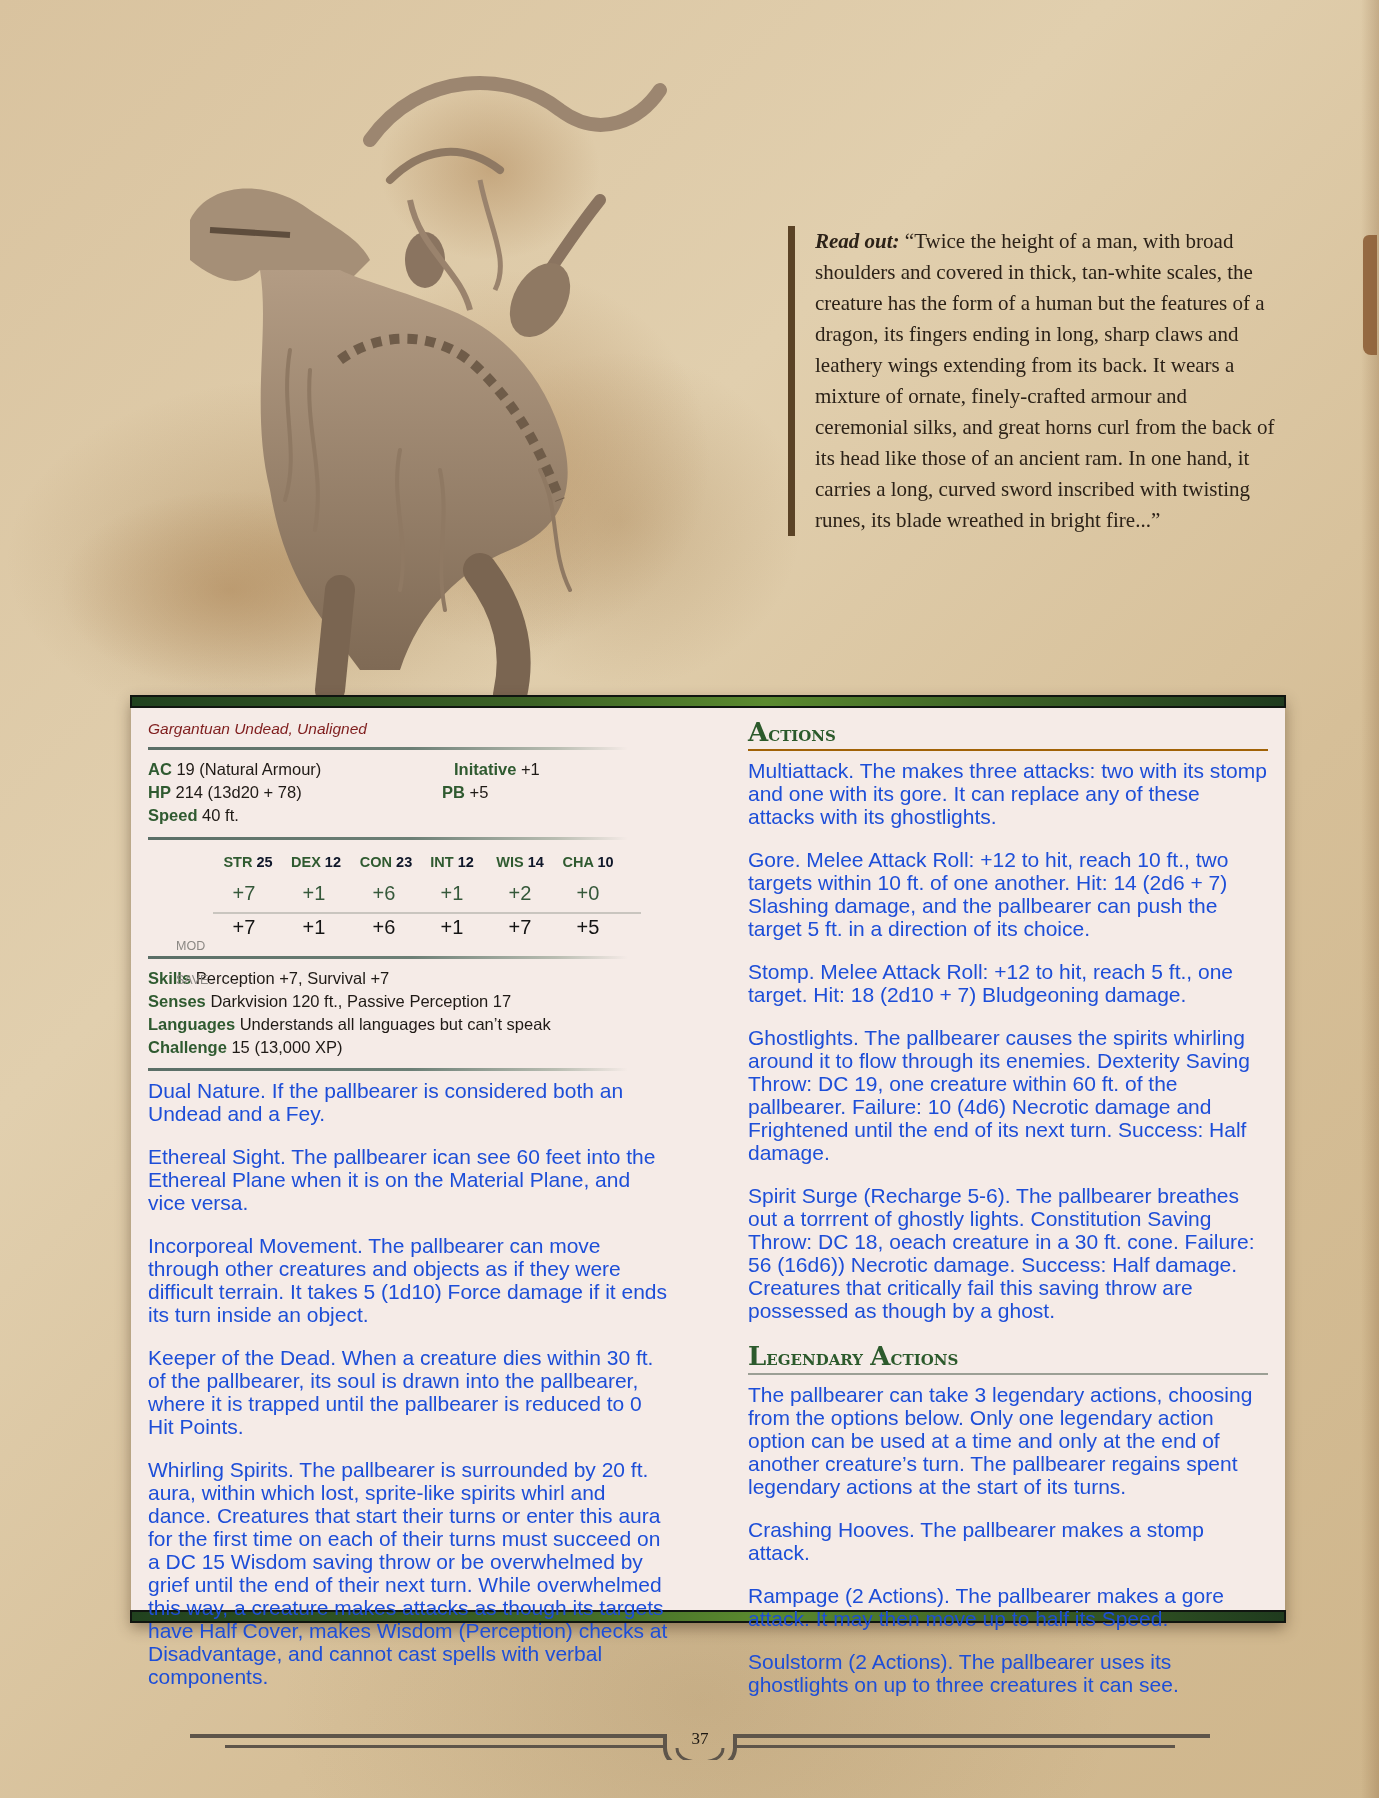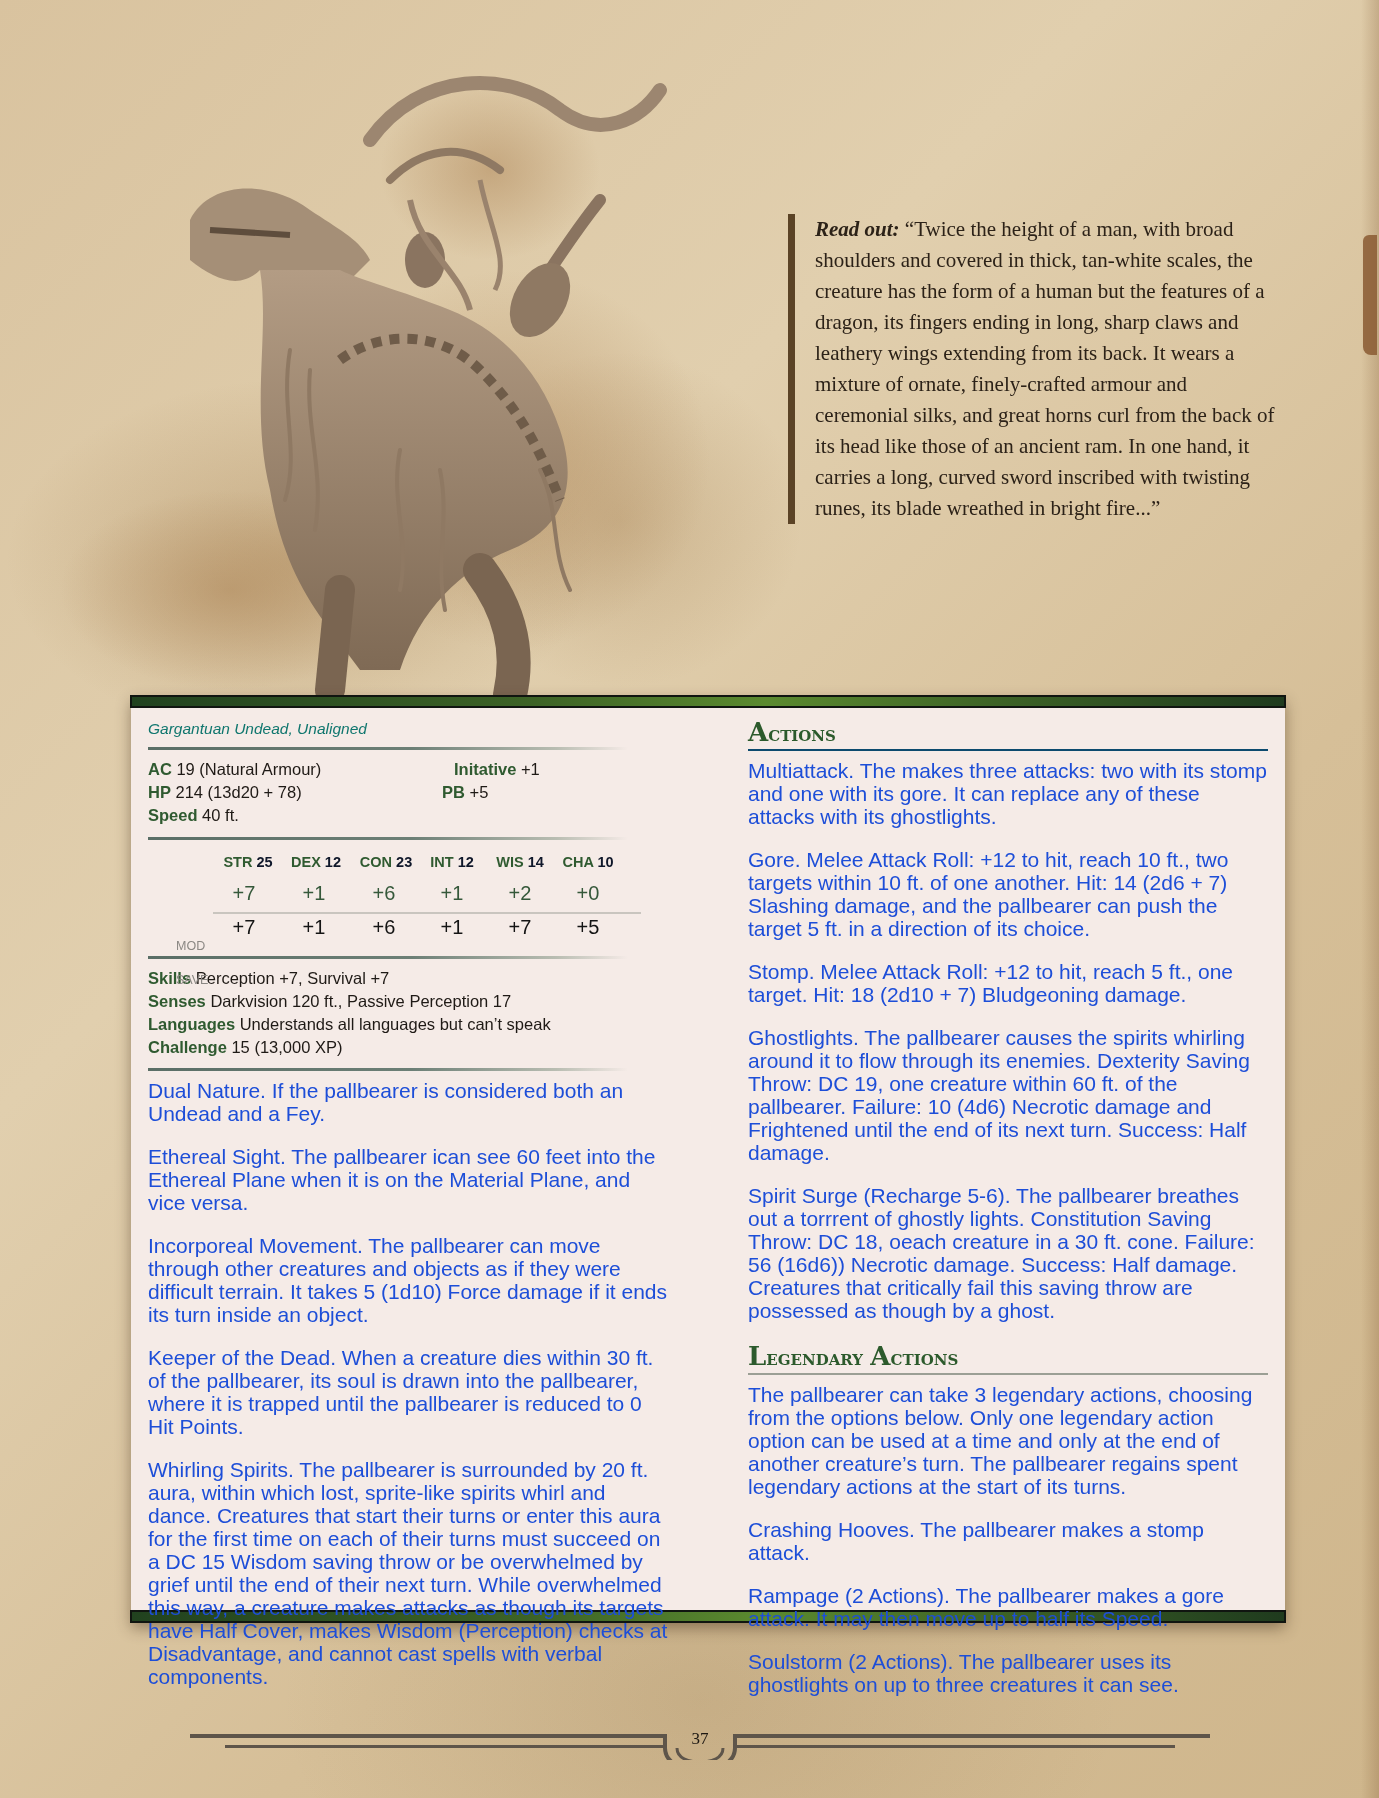"Read out: “Twice the height" .readout { top: 214px -> 226px }
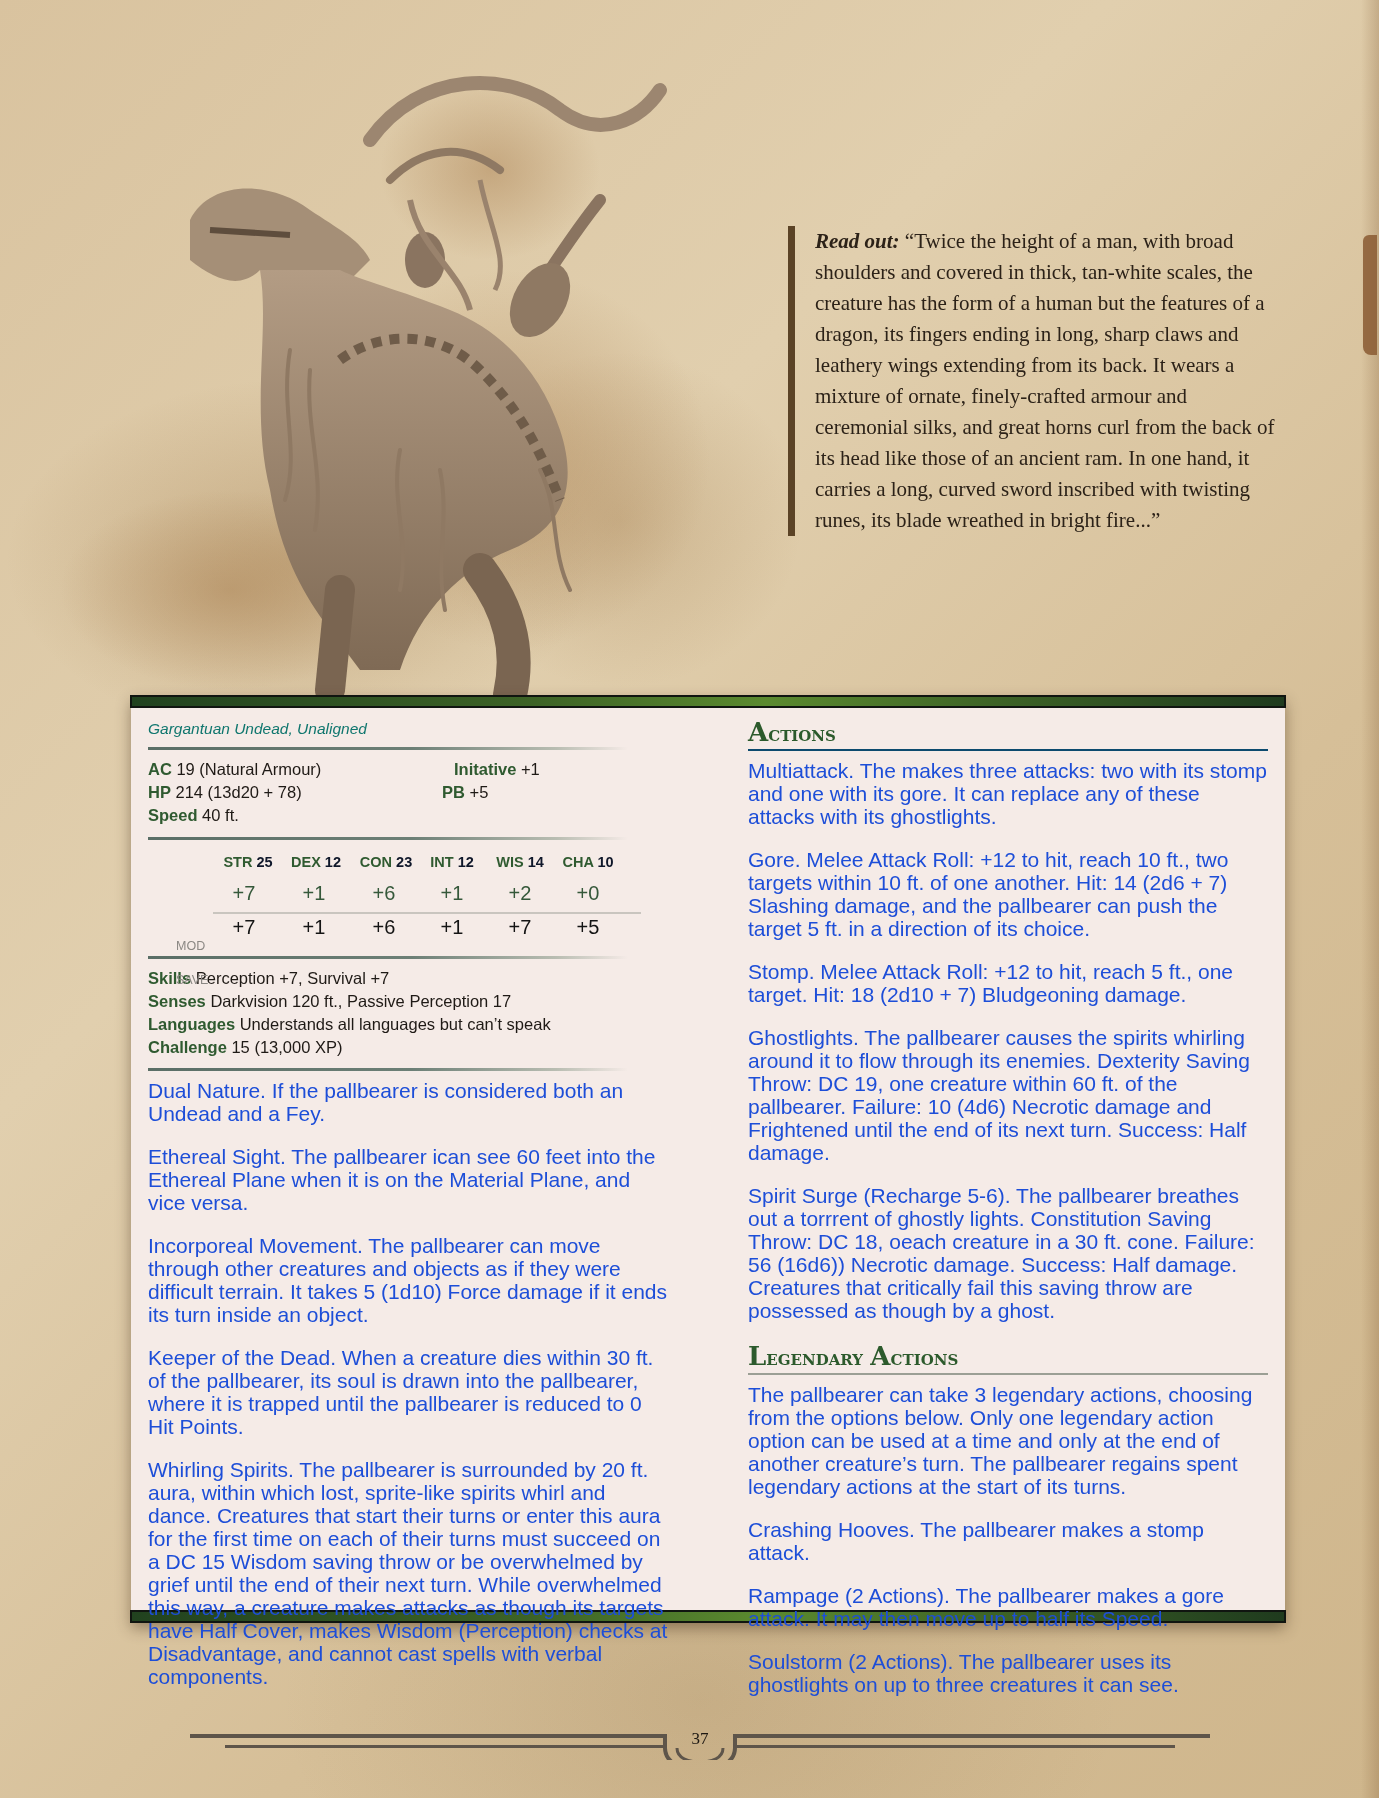"Gargantuan Undead, Unaligned" .monster-type { color: #0f766e -> #7f1d1d }
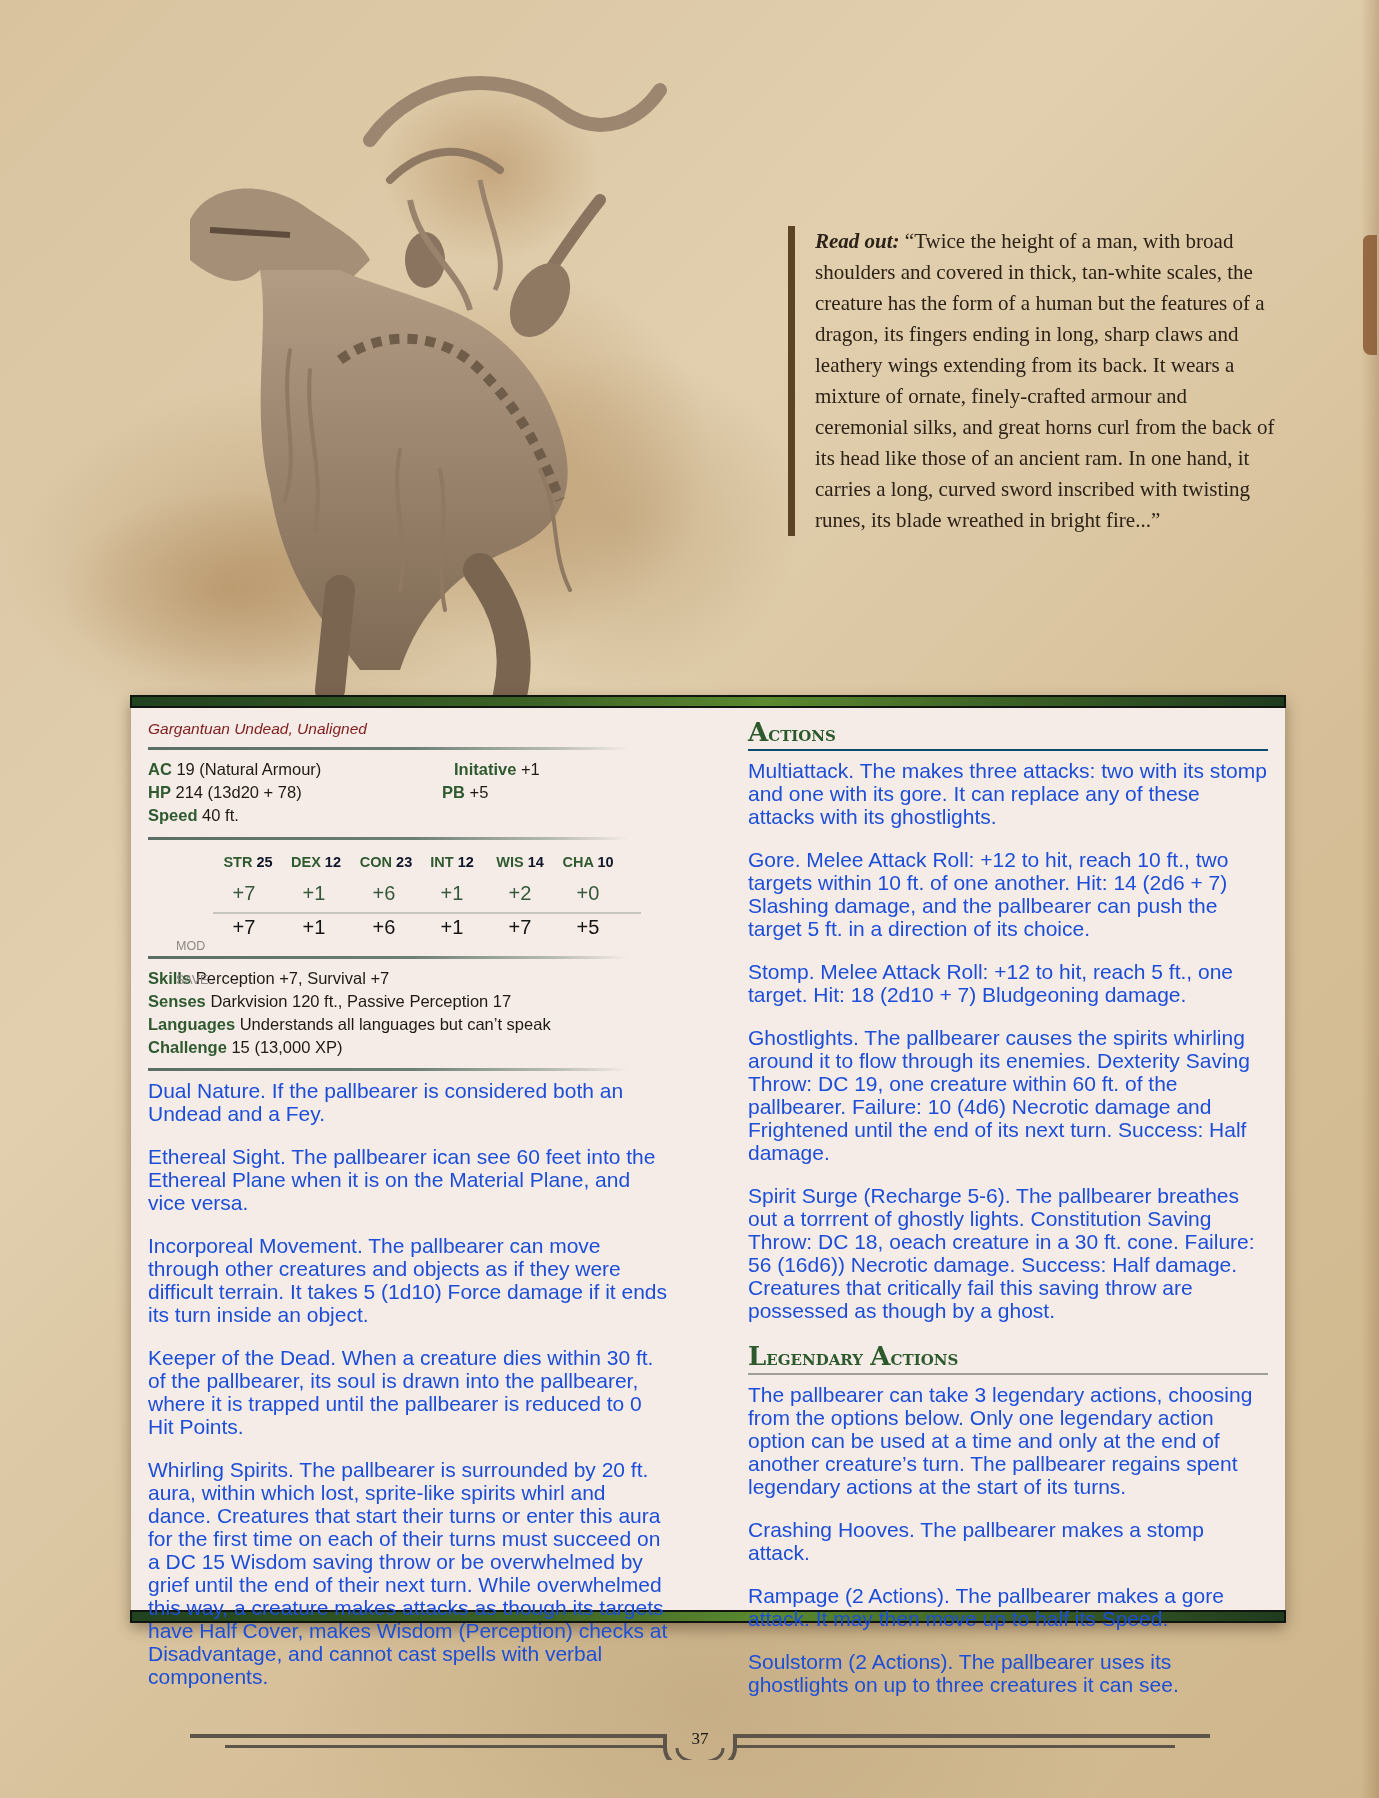"Actions" .section-title { border-bottom: 2px solid #0c4a6e -> 2px solid #a16207 }
